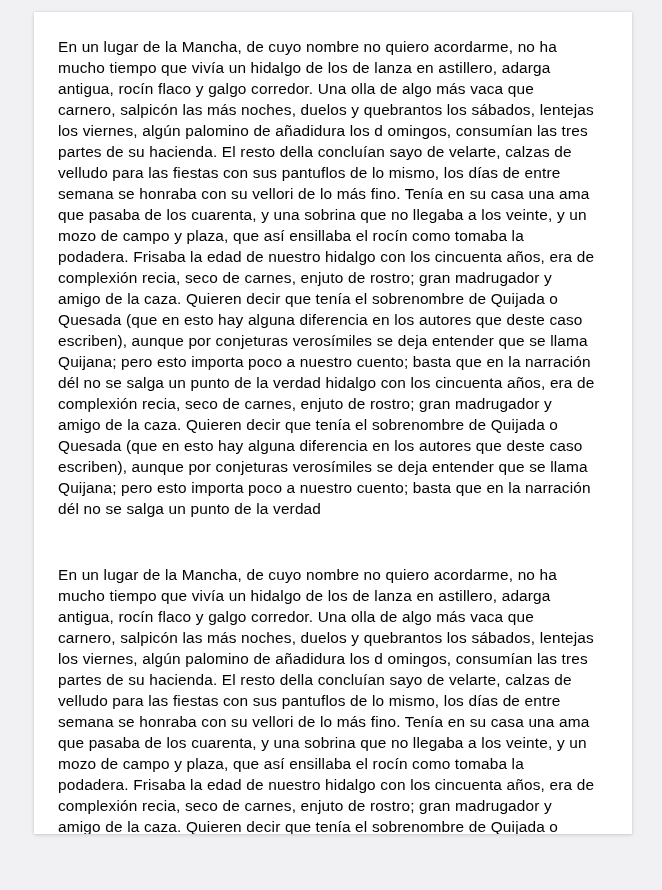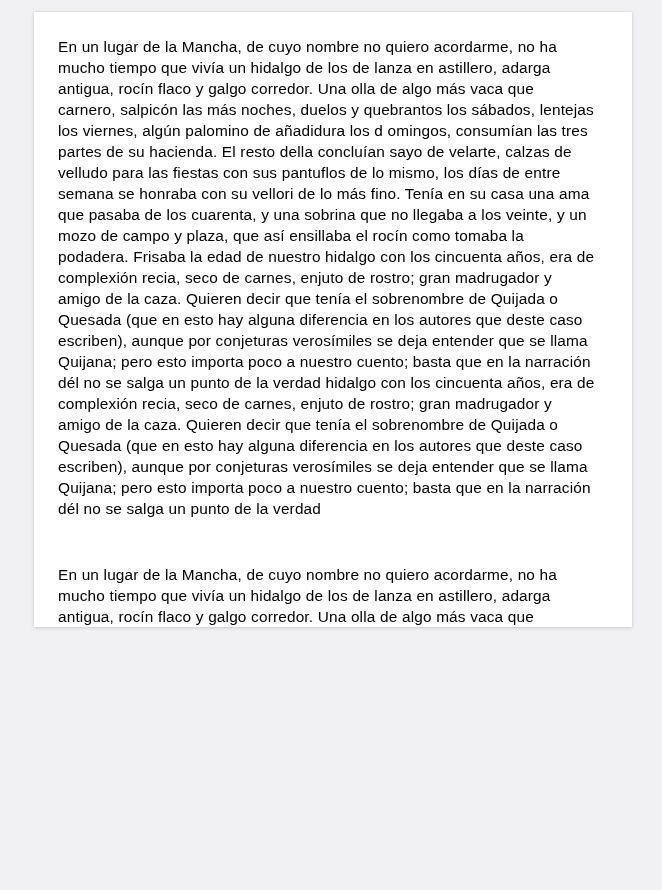"En un lugar de la" .page { height: 615px -> 822px }
